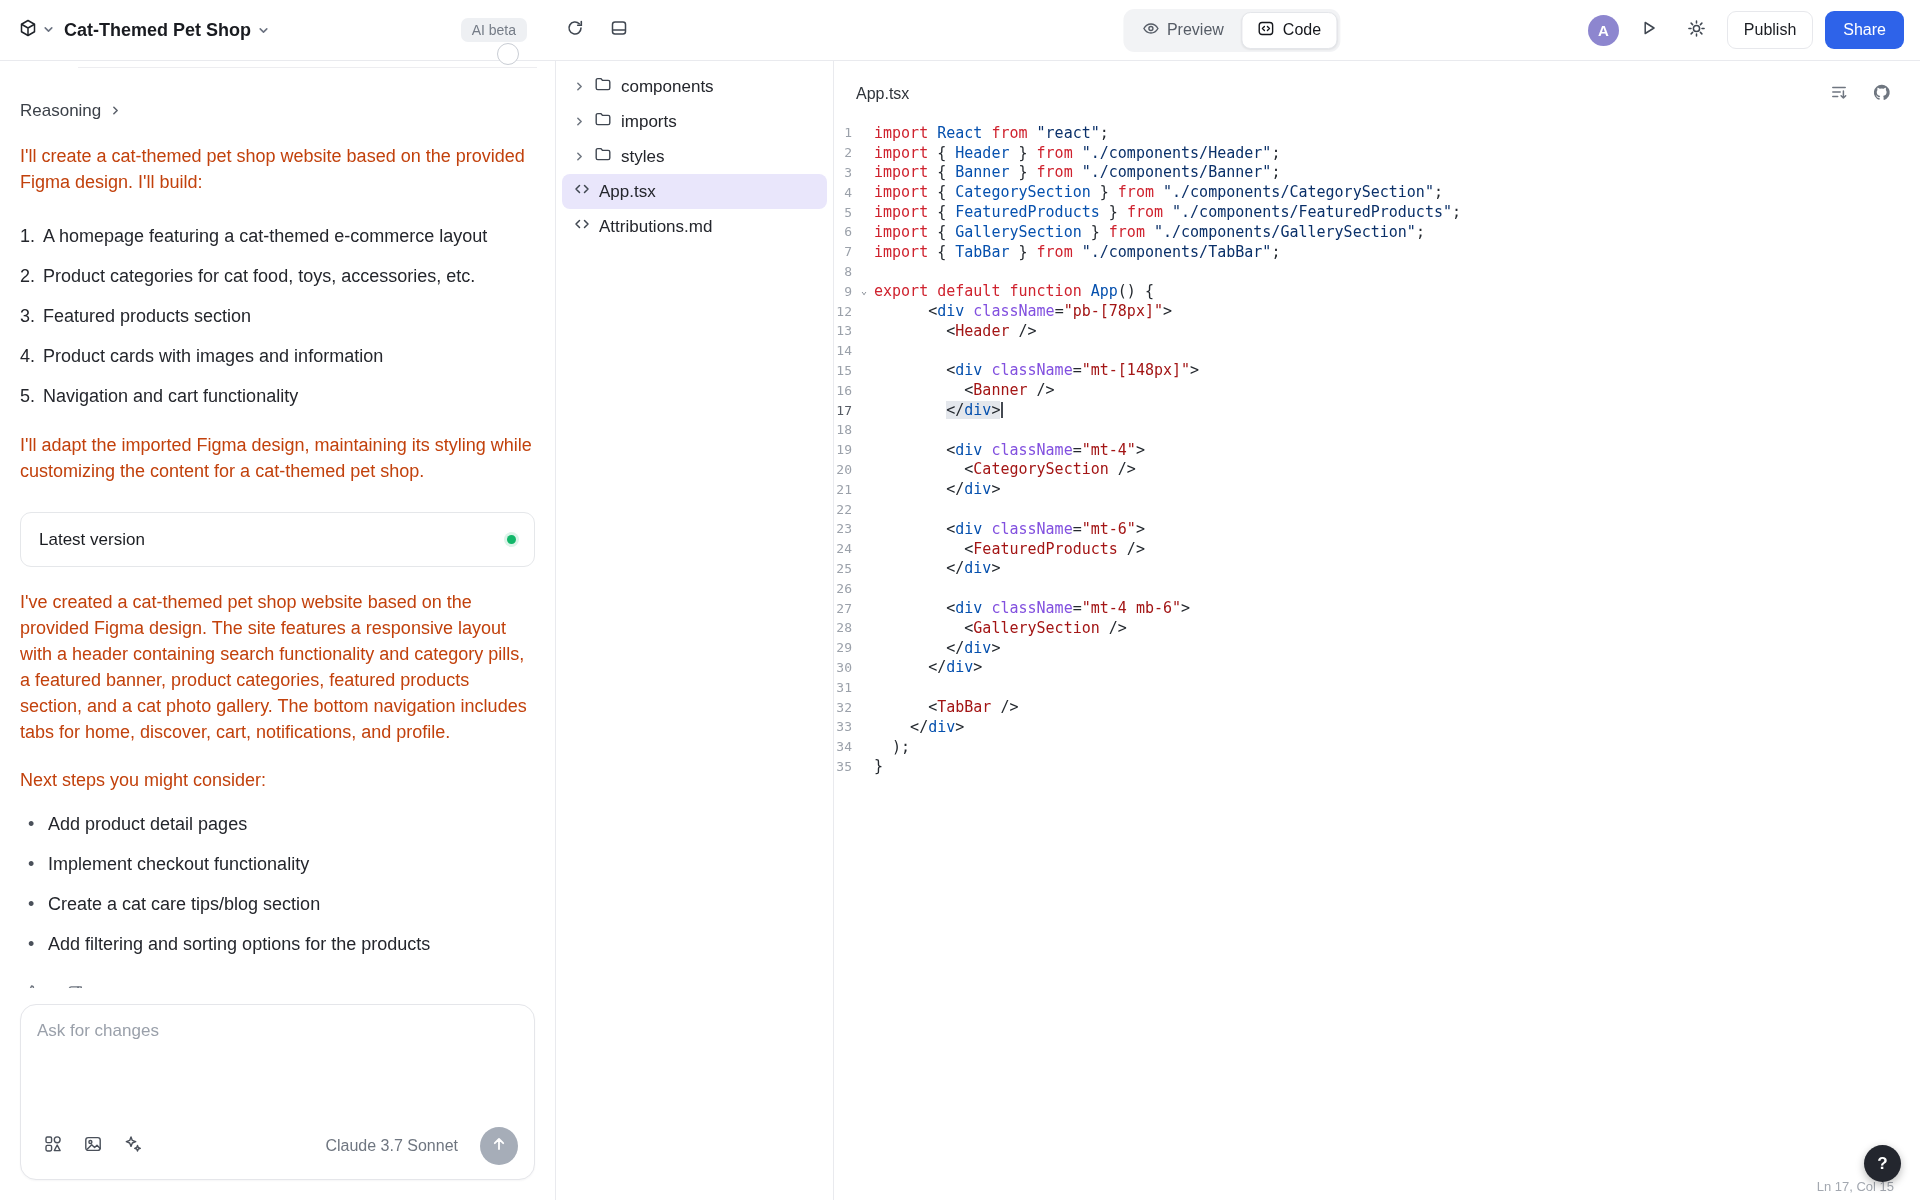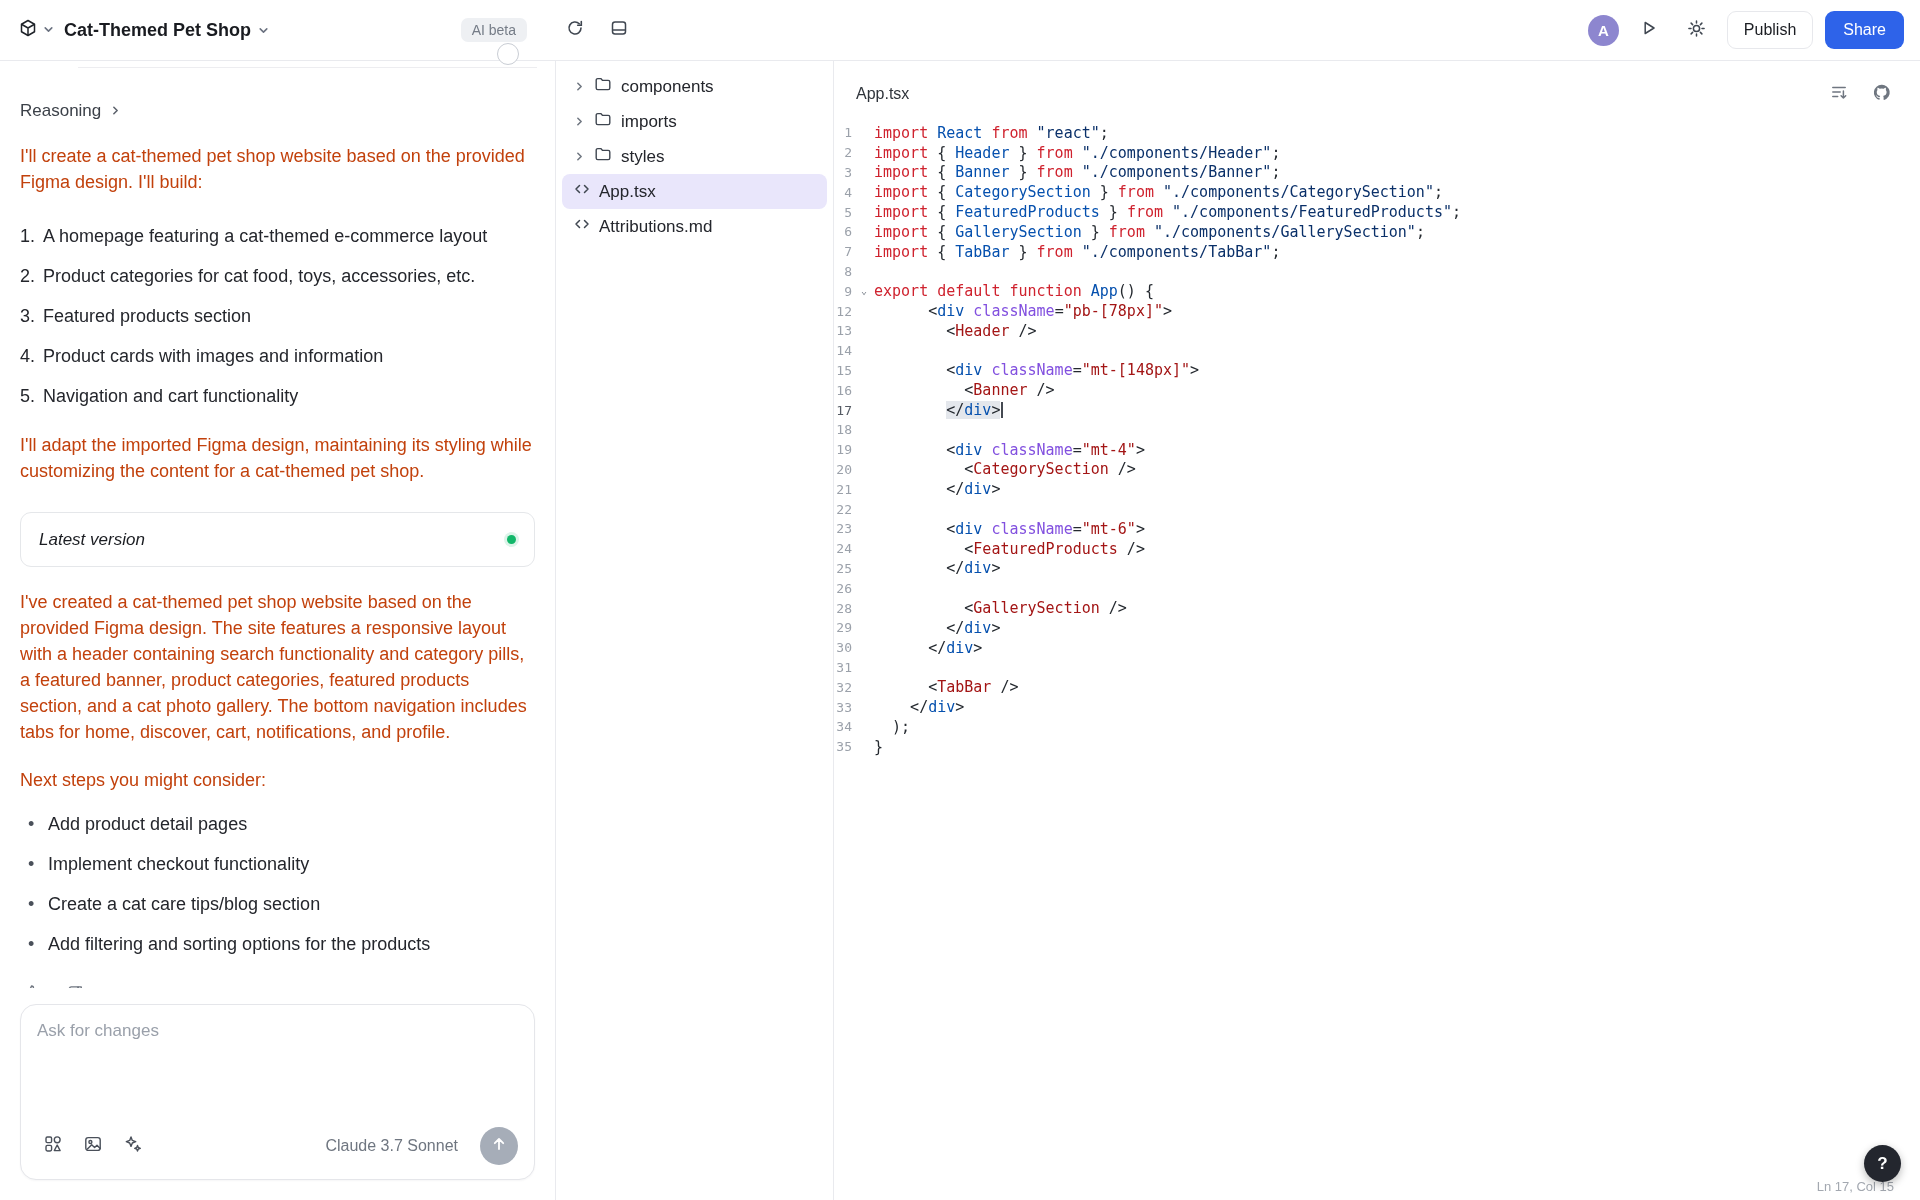"Preview" div.seg { html: none -> <div> <button> <span> <svg> <path></path> <circle></circle> </svg> </span> <span>Preview</span> </button> <button> <span> <svg> <rect></rect> <path></path> </svg> </span> <span>Code</span> </button> </div> }
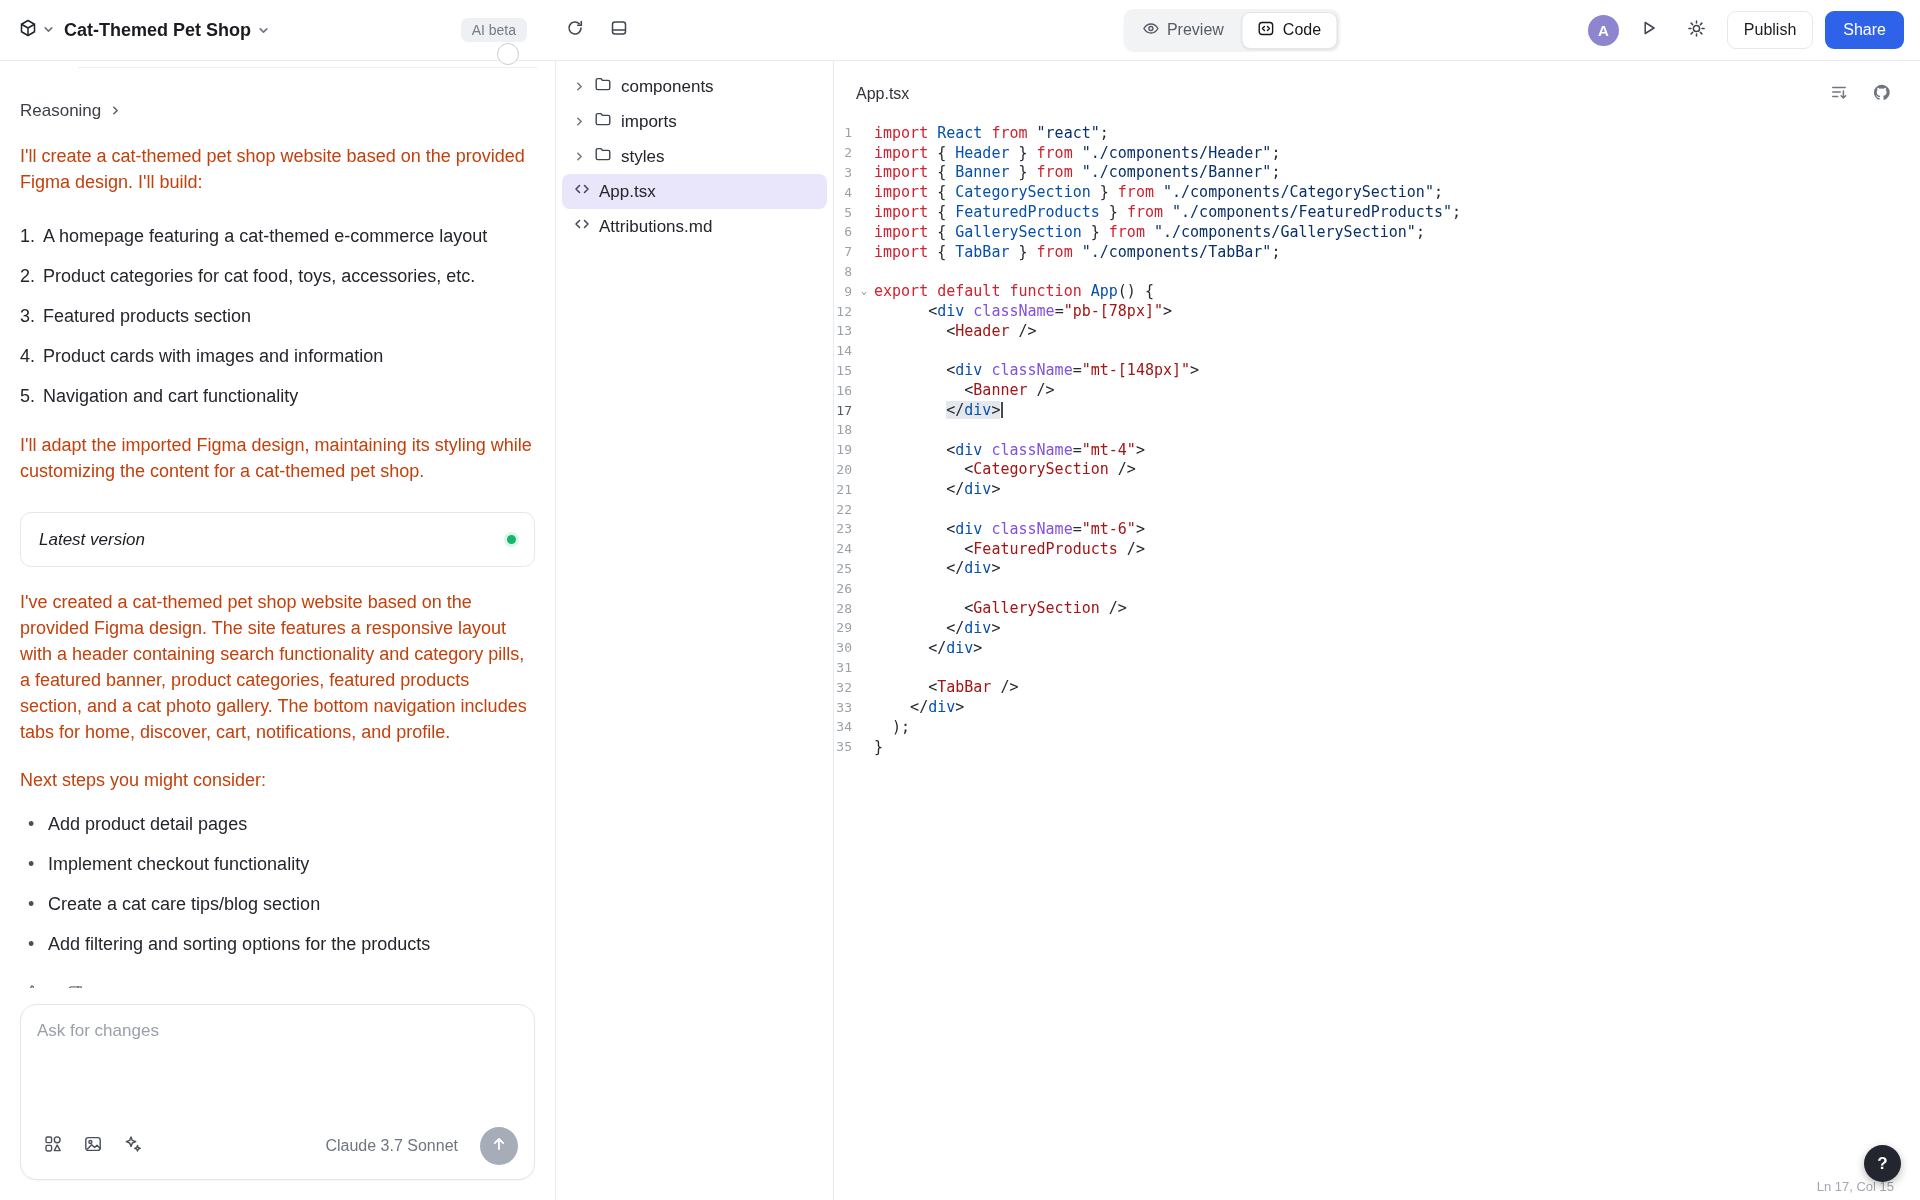"Latest version" .version-card { font-style: italic -> none }
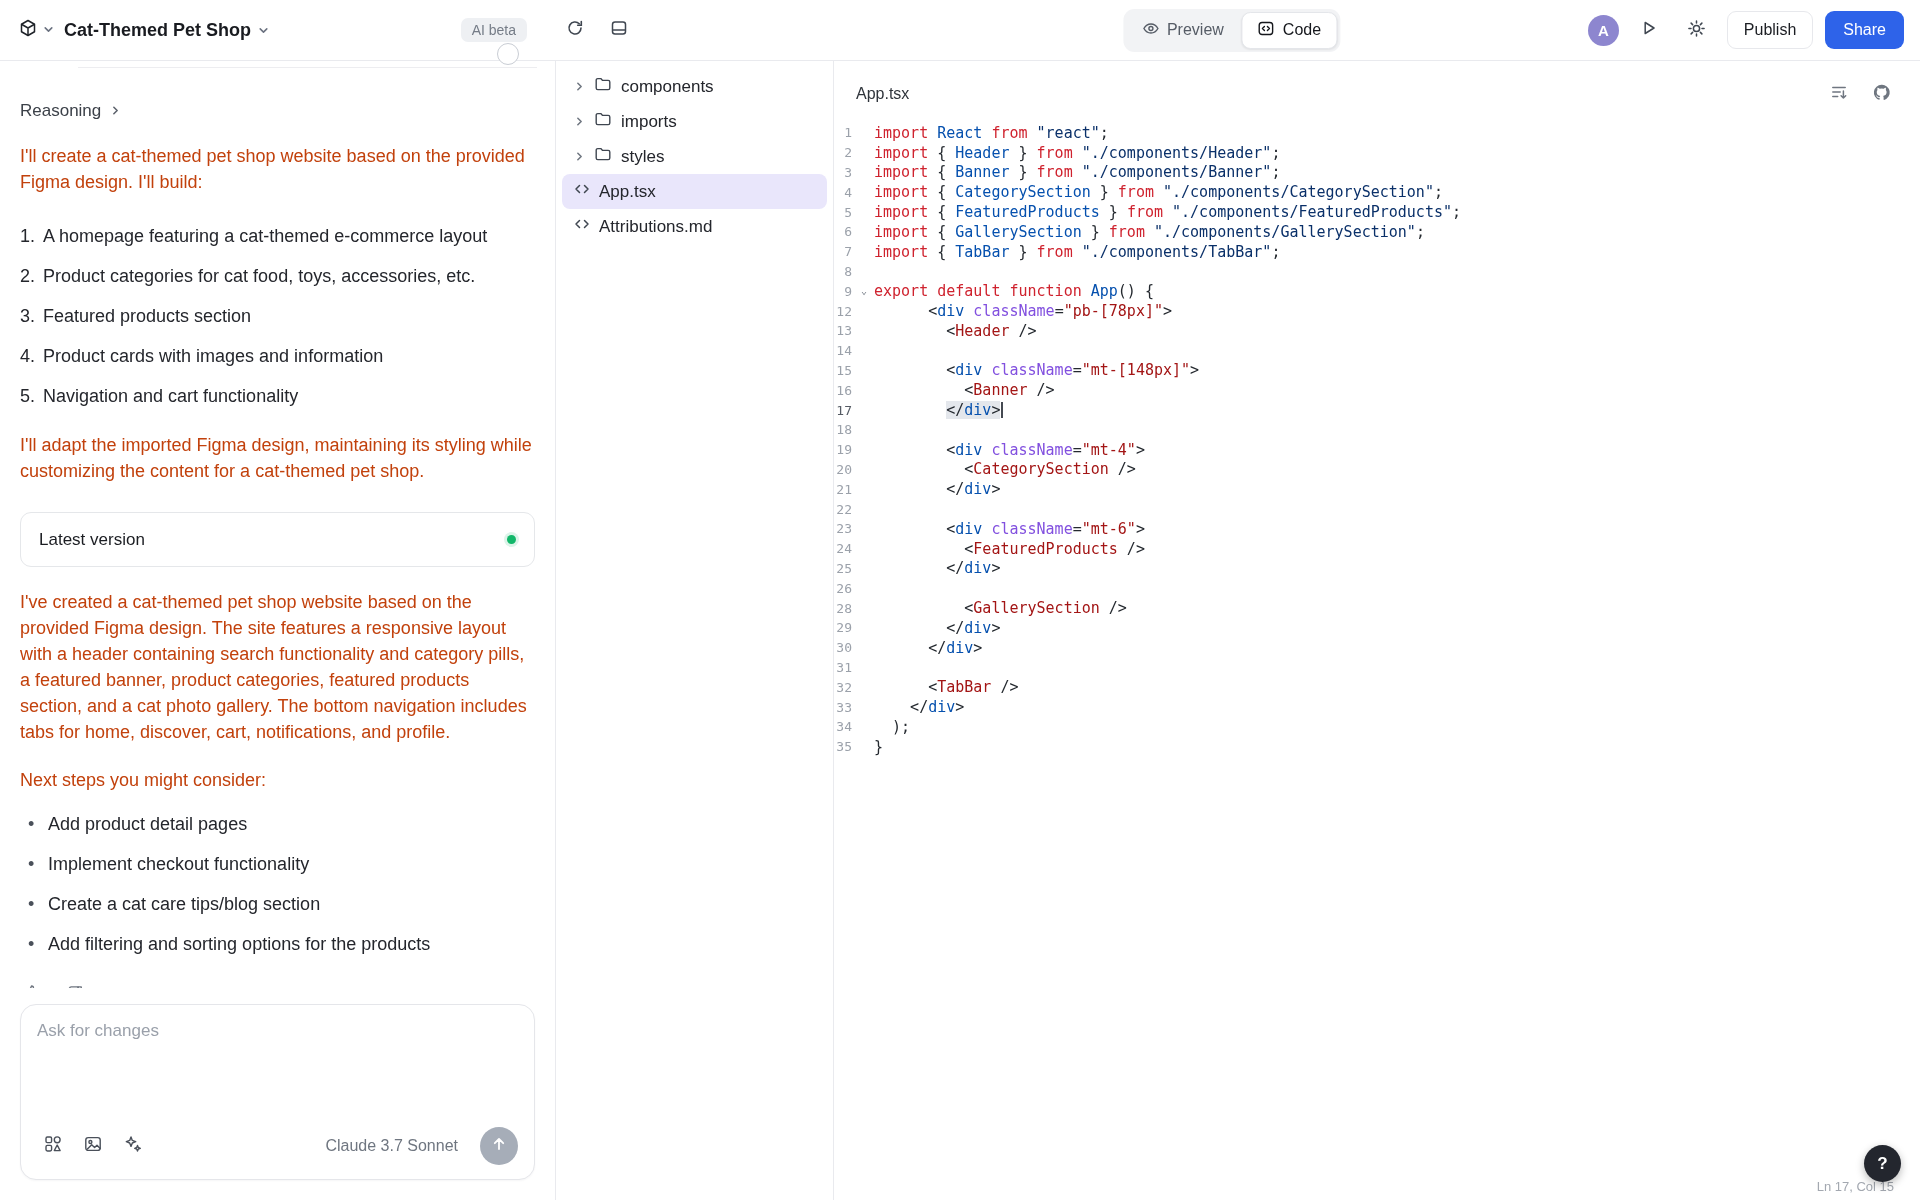"27" div.cl { html: none -> <div> <span>27</span> <span><span> &lt;</span><span>div</span><span> </span><span>className</span><span>=</span><span>"mt-4 mb-6"</span><span>&gt;</span></span> </div> }
